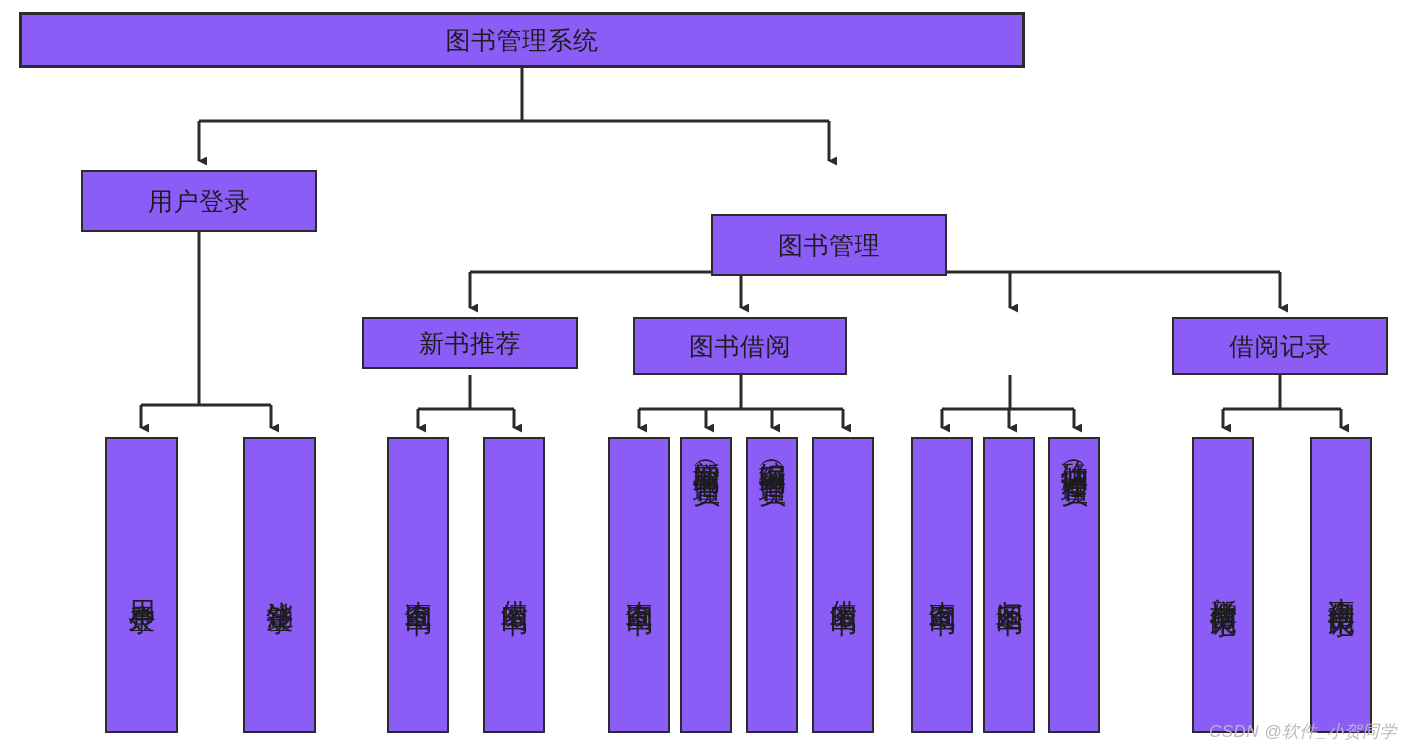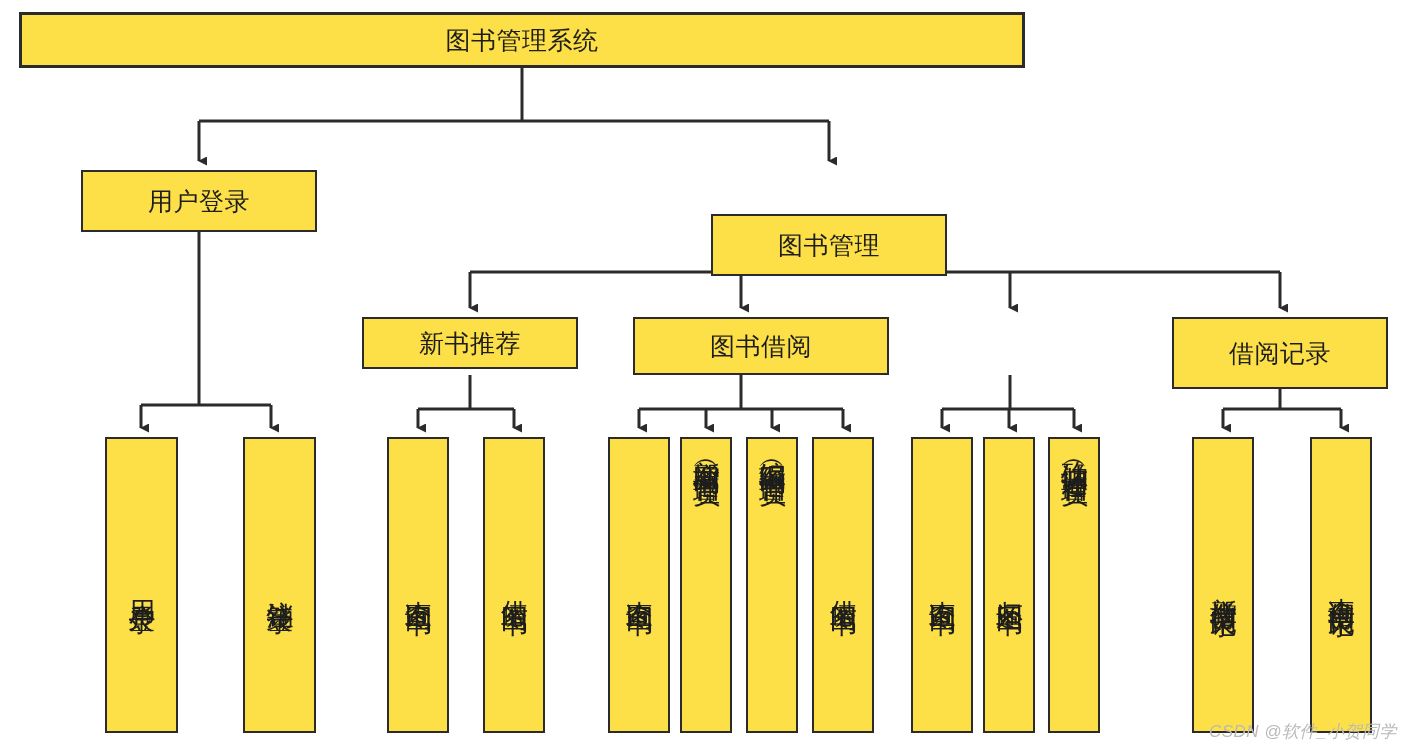"图书管理系统" .node { background: #fde047 -> #8b5cf6 }
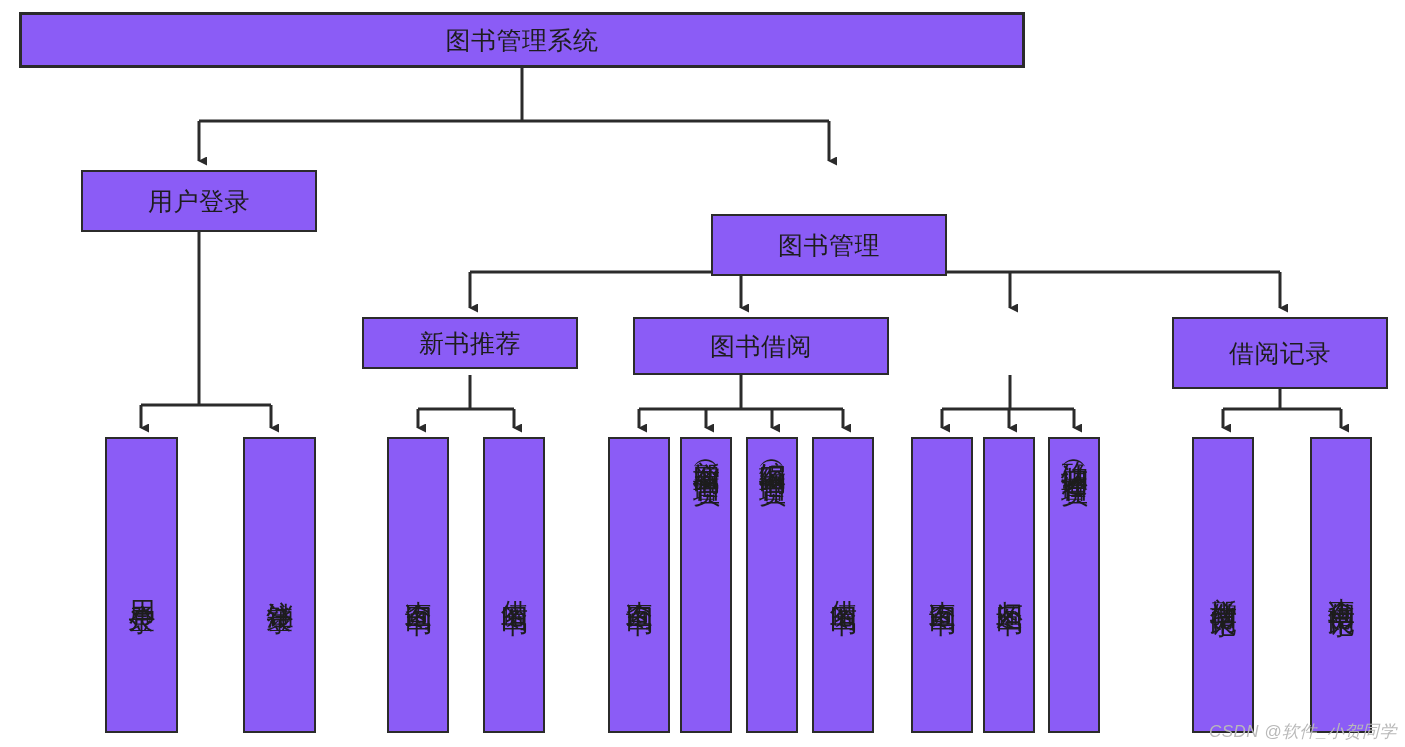"图书借阅" div.node { width: 256px -> 214px }
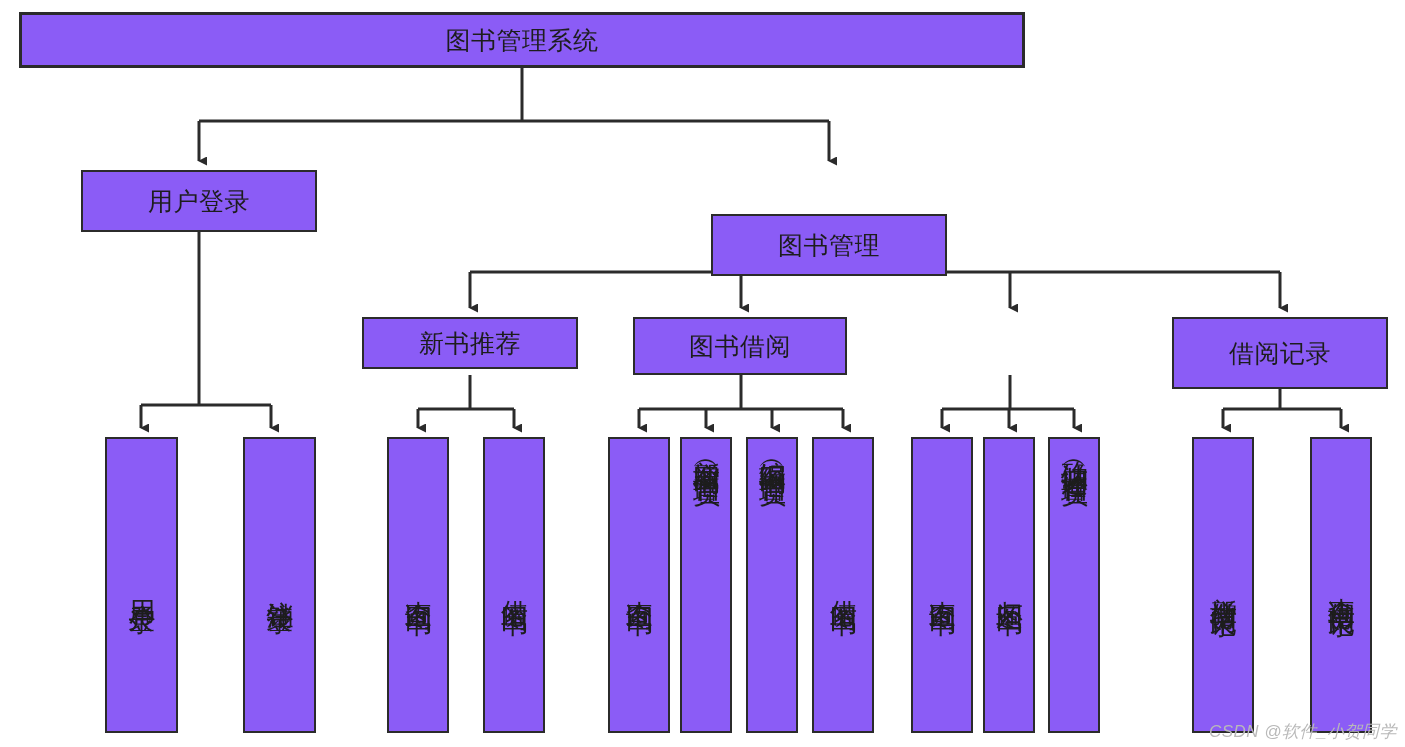"借阅记录" div.node { height: 72px -> 58px }
